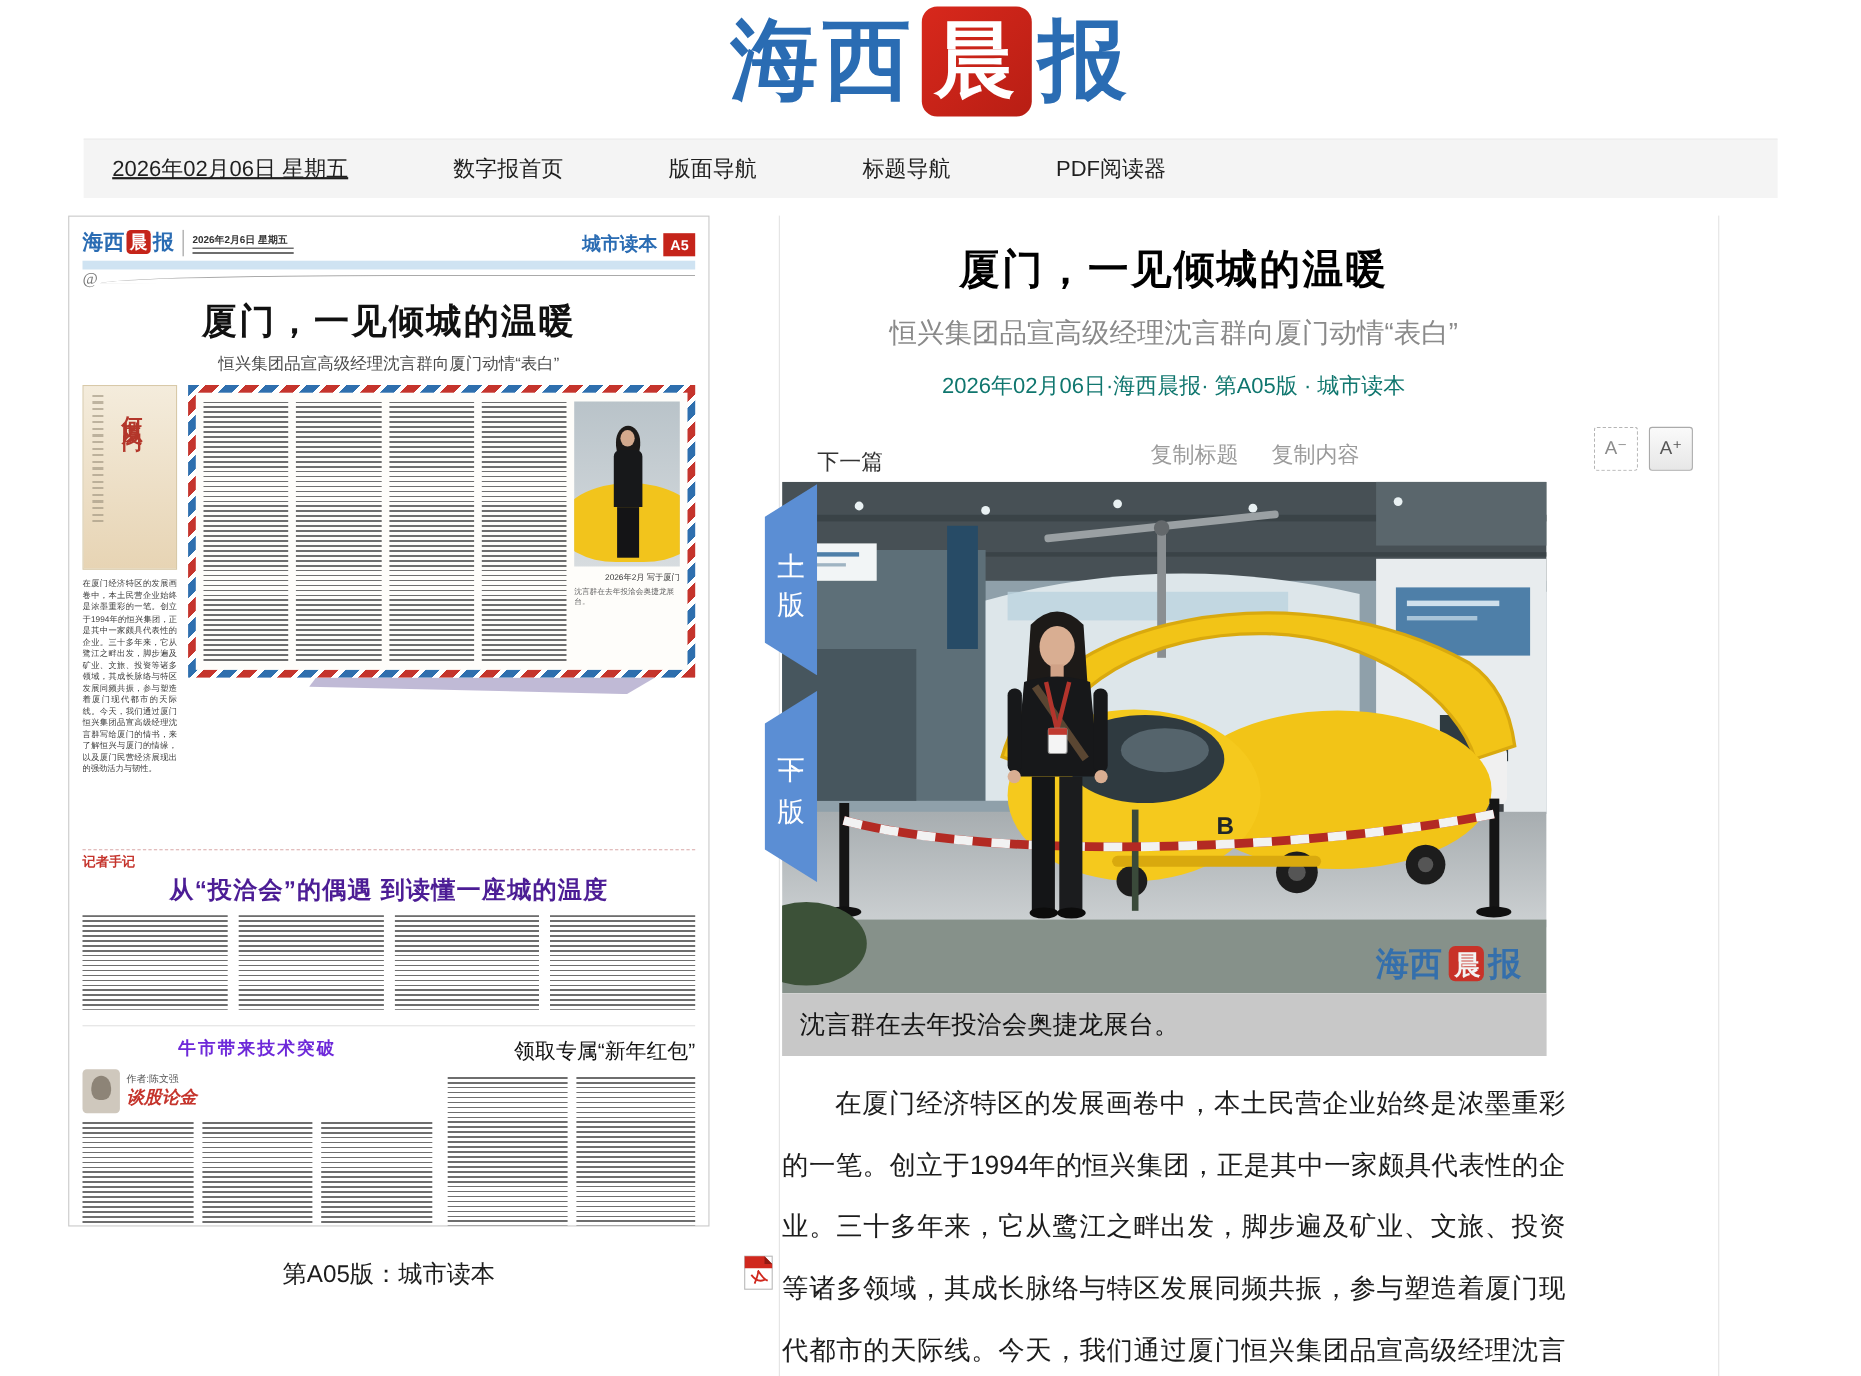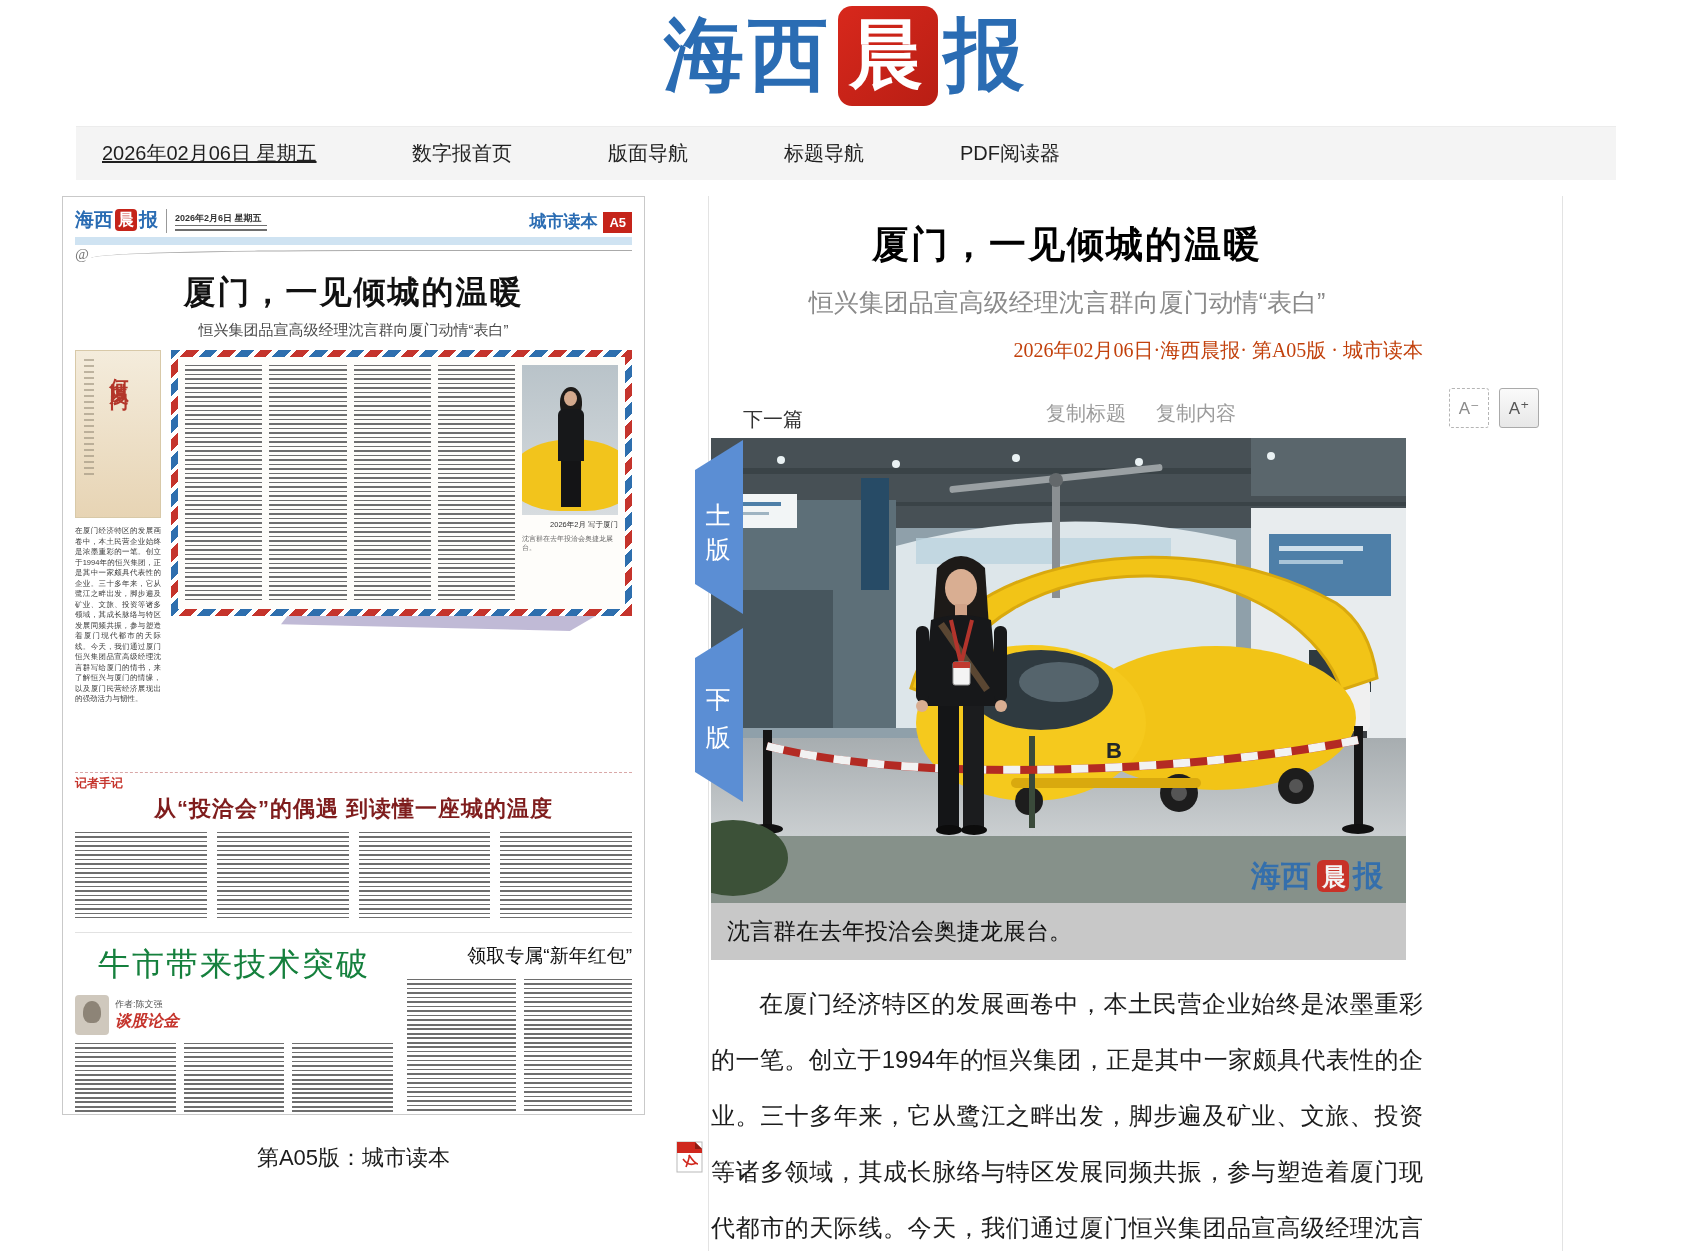"2026年02月06日·海西晨报· 第A05版 · 城市读本" .a-dateline { color: #c2410c -> #0f766e; font-family: Liberation Serif, serif -> none; text-align: right -> center }
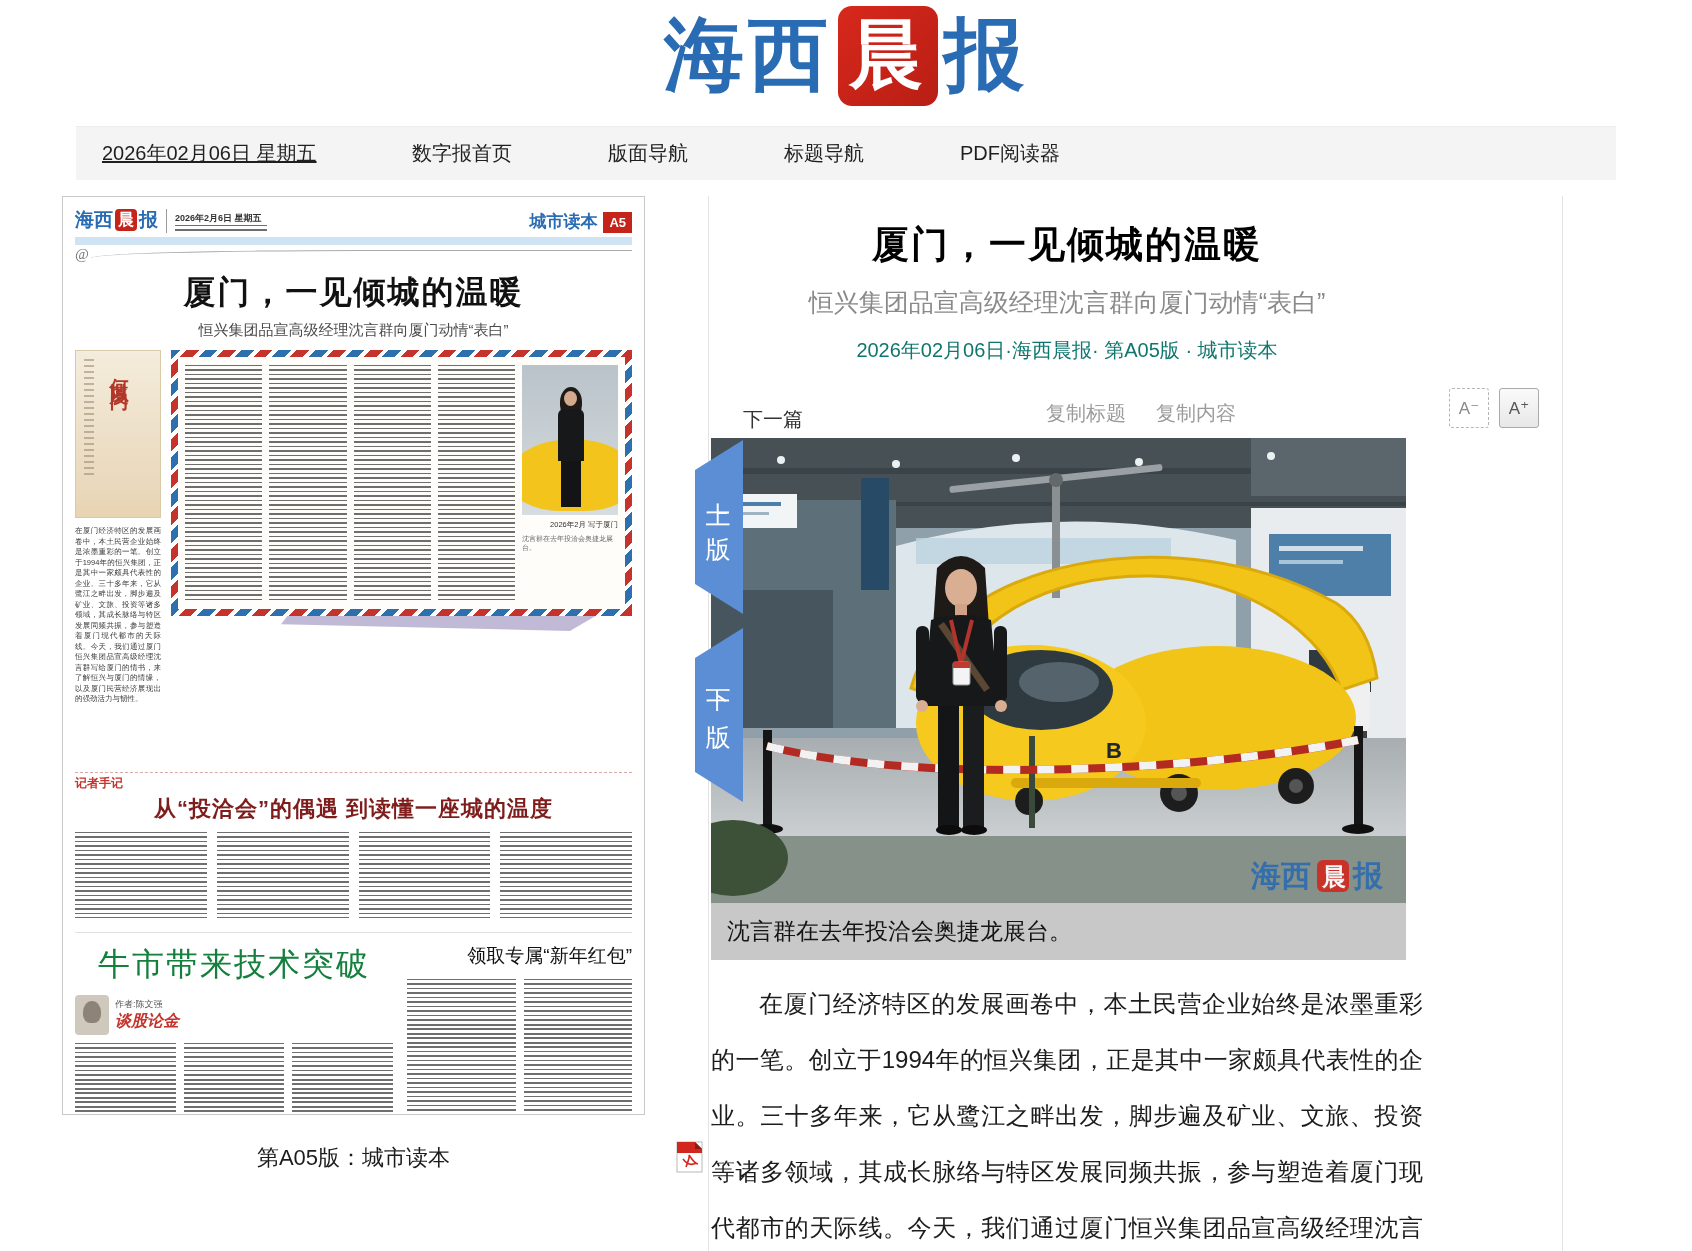"从“投洽会”的偶遇 到读懂一座城的温度" .notes-headline { color: #7f1d1d -> #4c1d95 }
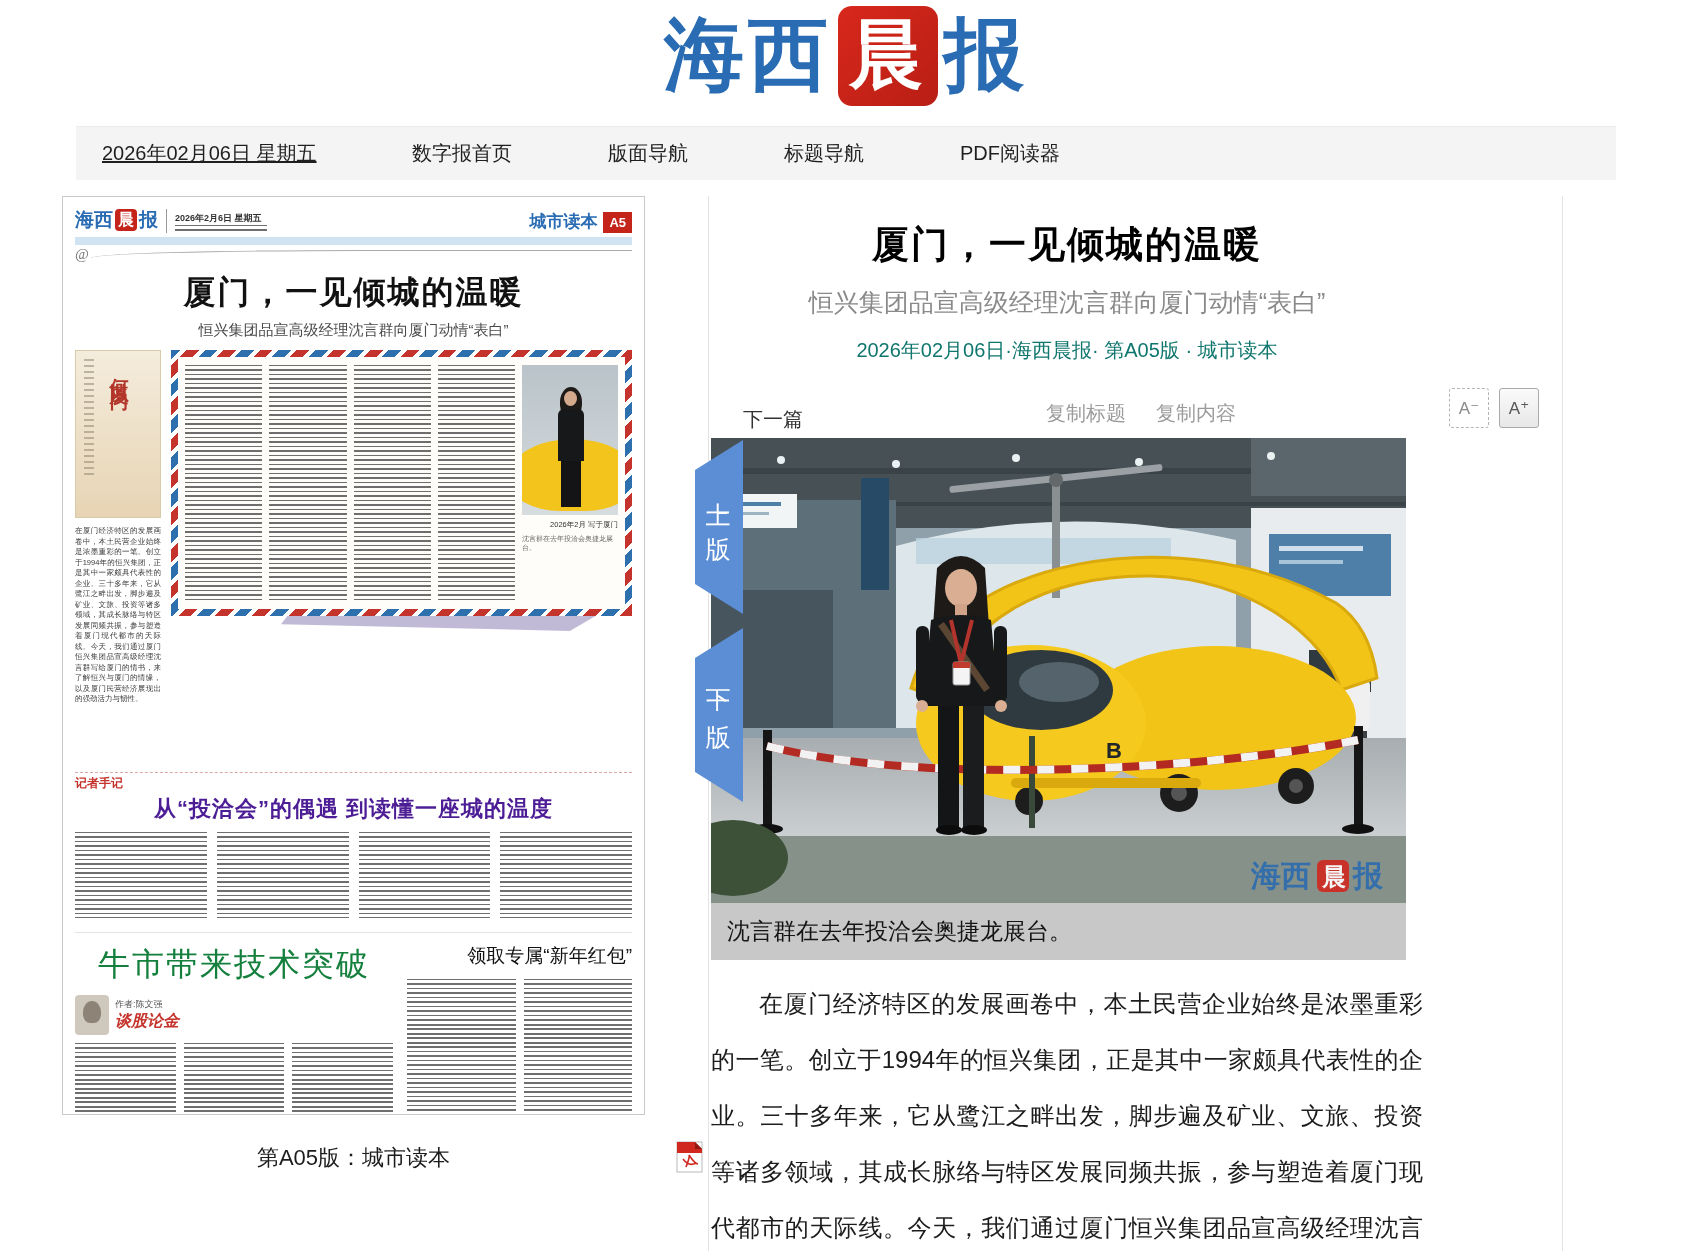"牛市带来技术突破" .stock-headline { color: #15803d -> #6d28d9; font-size: 32px -> 16px; font-weight: normal -> bold }
